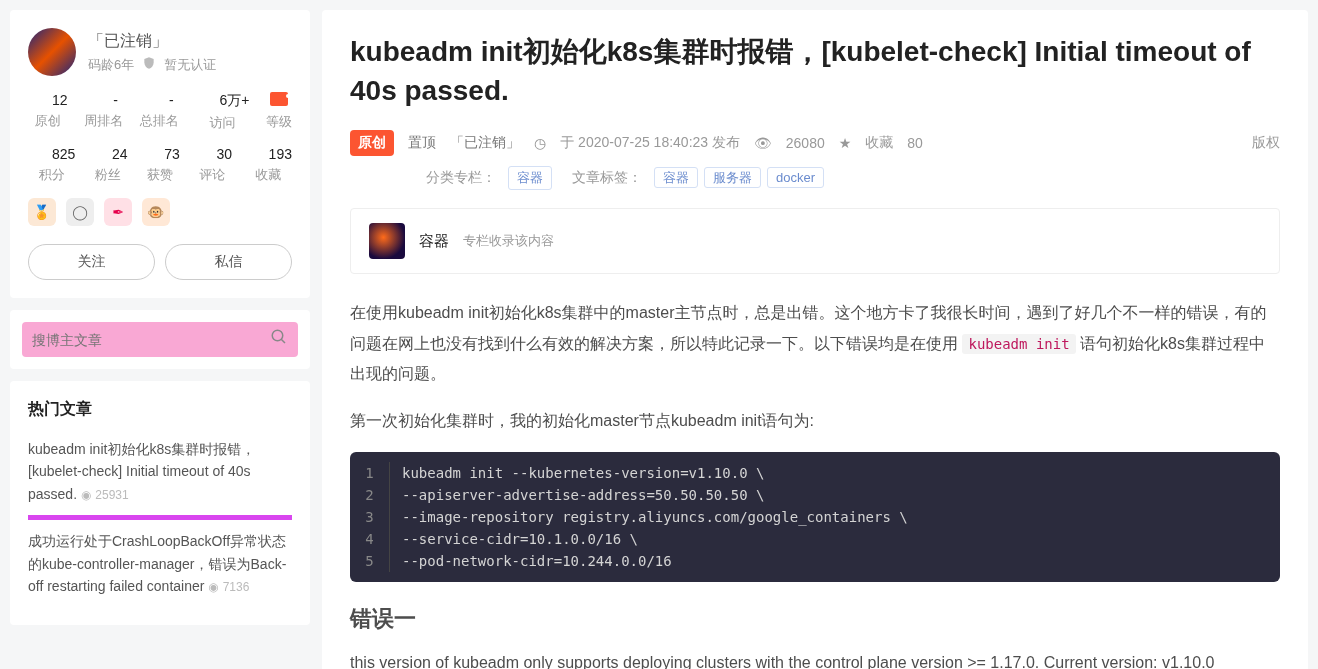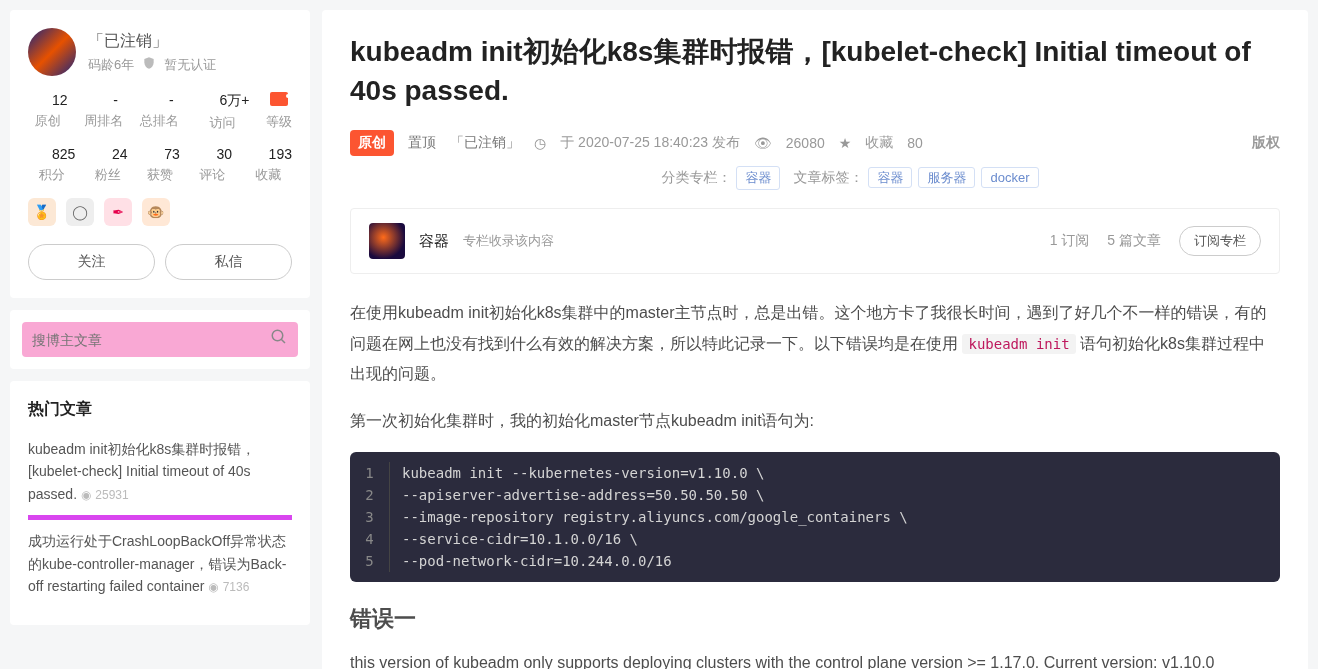"版权" .copyright { font-weight: bold -> none }
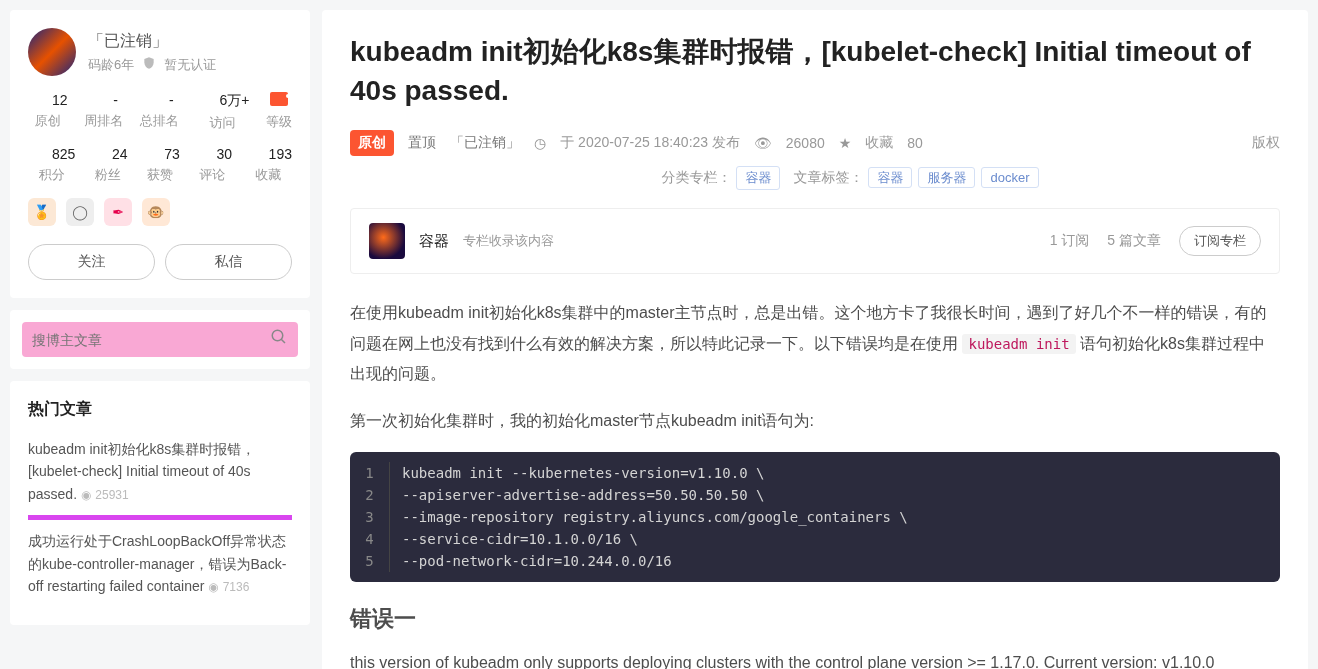"分类专栏：" .tags-row { gap: 5px -> 12px; justify-content: center -> none }
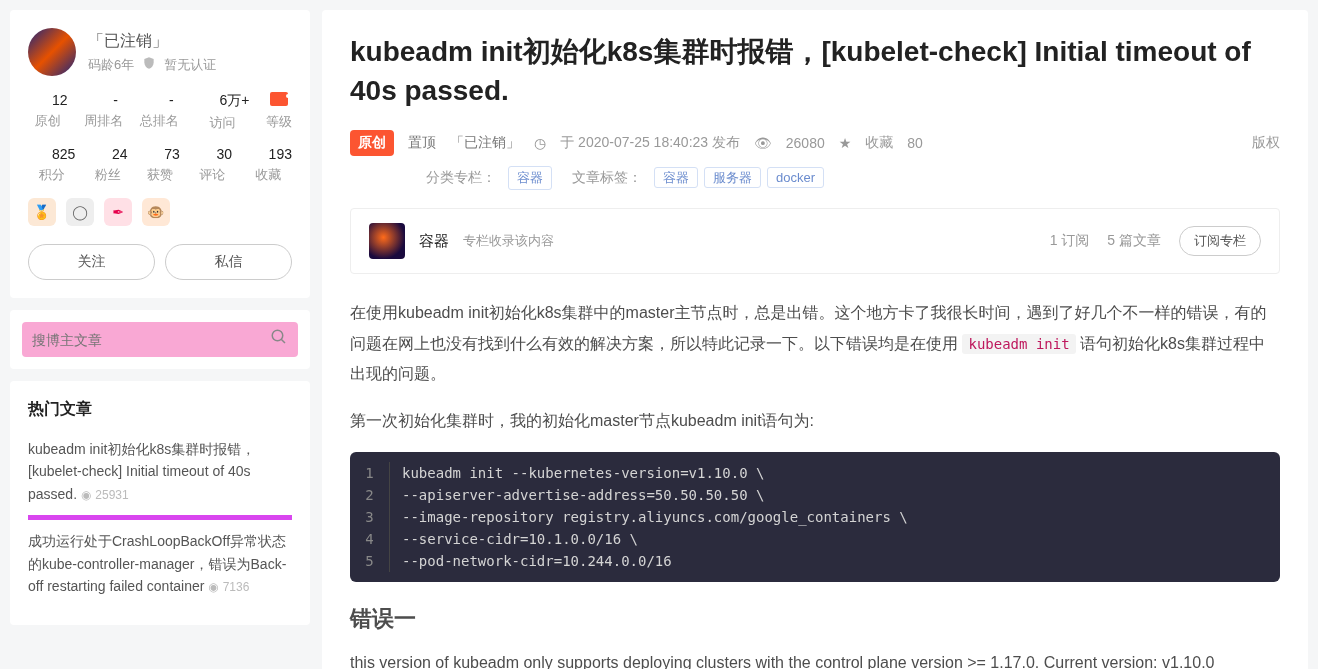"1 订阅" div.col-right { html: <div> <span>1 订阅</span> <span>5 篇文章</span> <button>订阅专栏</button> </div> -> none }
